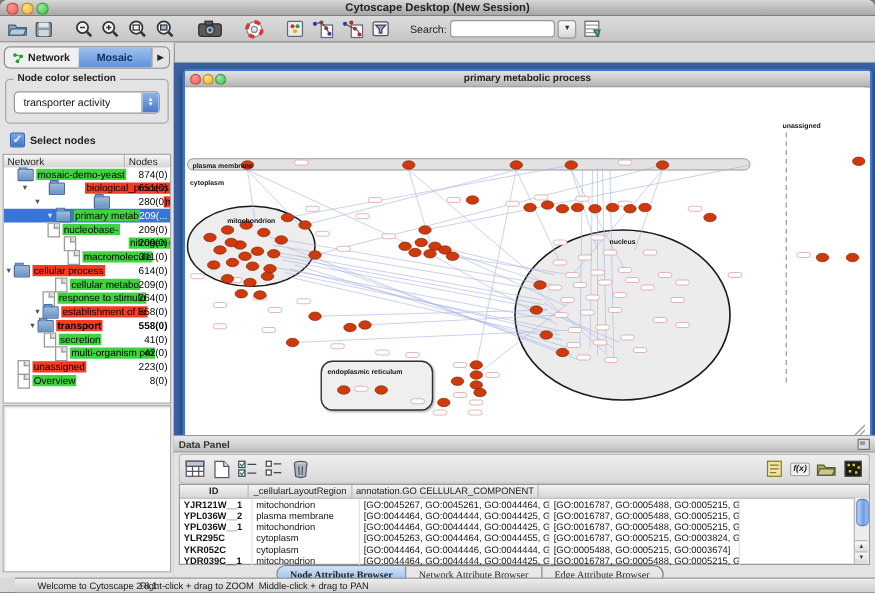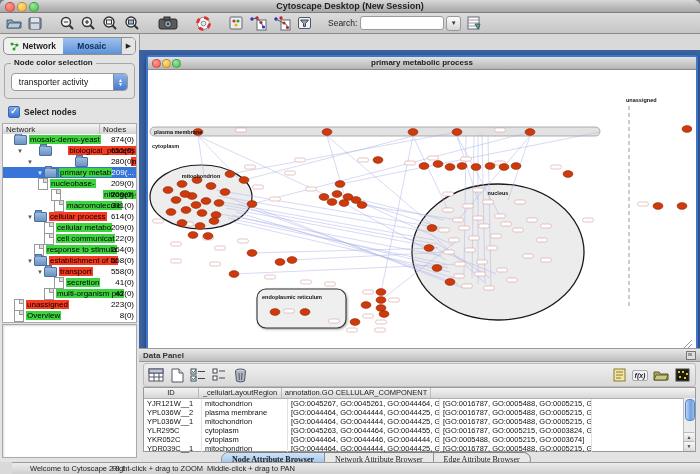"cellular process" div.trow { padding-left: 23px -> none }
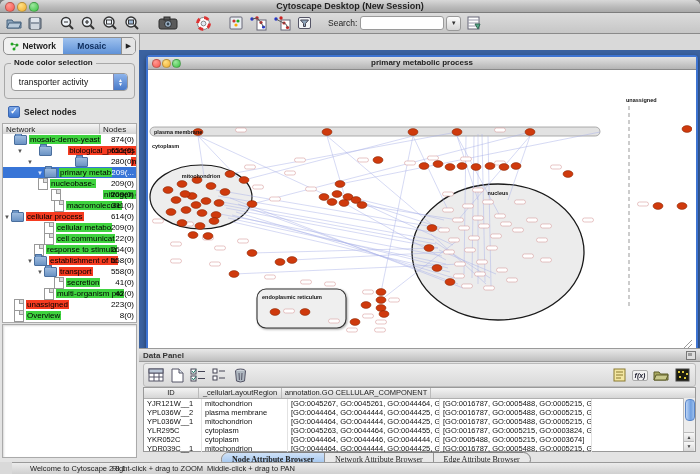"cell communicat" div.trow { html: <div> <span></span> <span></span> <span>cell communicat</span> <span>22(0)</span> </div> -> none }
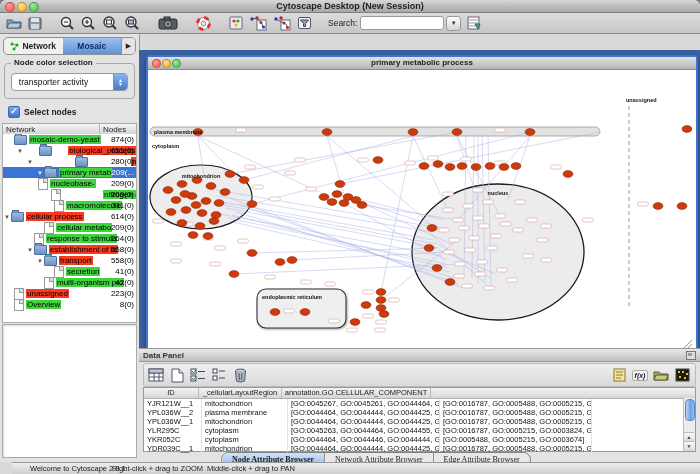"transport" div.trow { font-weight: none -> bold; padding-left: 33px -> 19px }
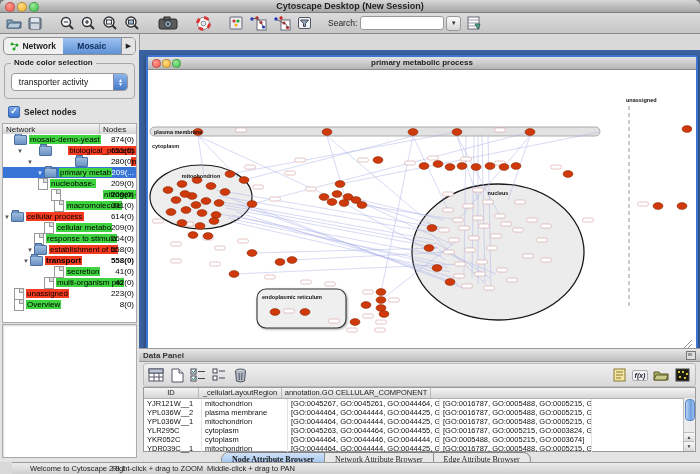"secretion" div.trow { padding-left: 43px -> 24px }
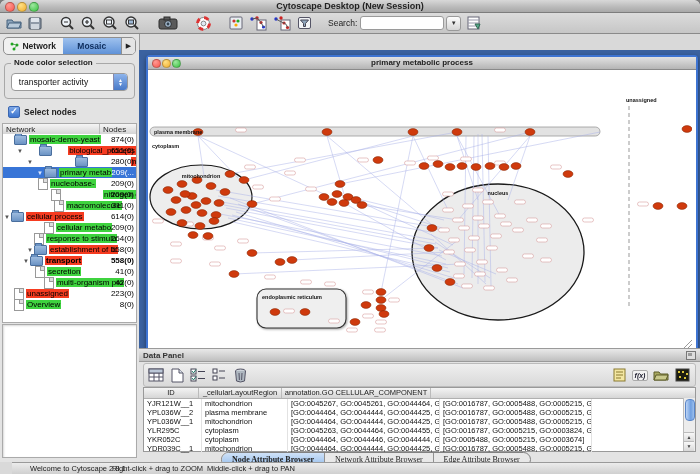"ID" .c0 { font-weight: normal -> bold }
